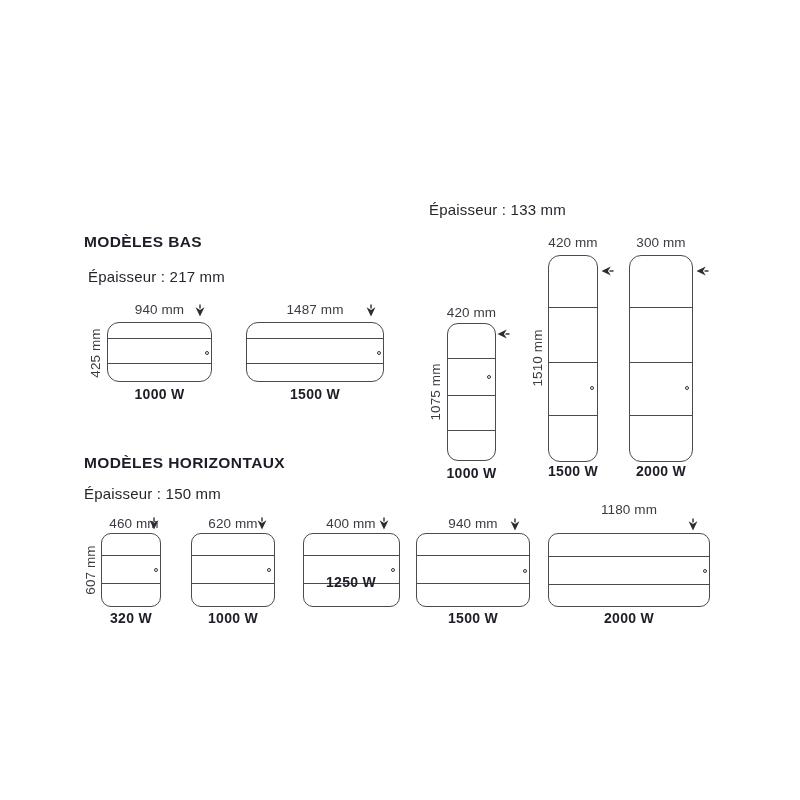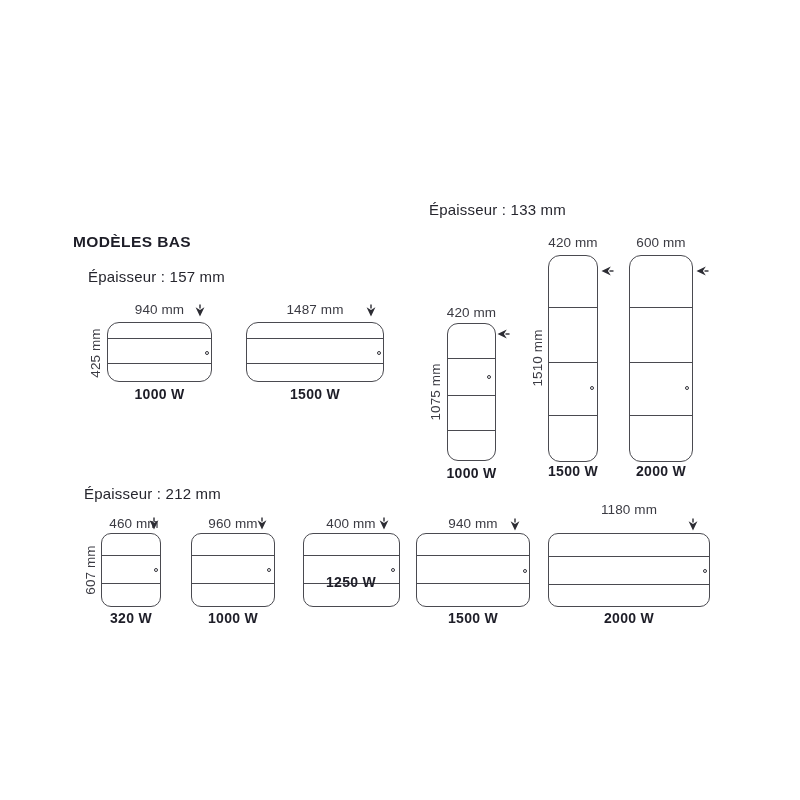"MODÈLES BAS" h2.section-title { left: 73px -> 84px }
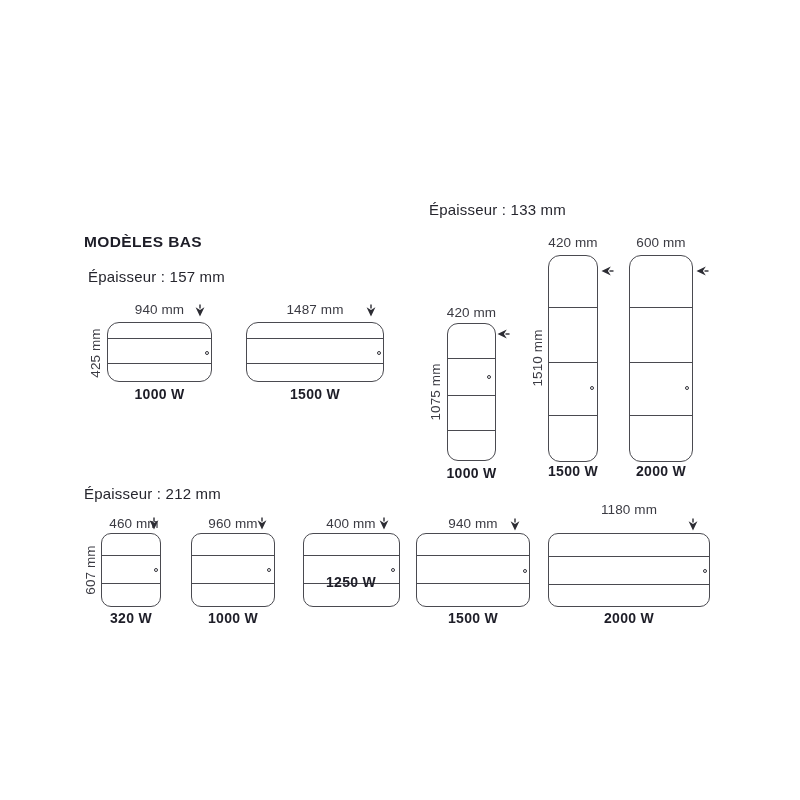"600 mm" div.dim-label { text: 600 -> 300 }
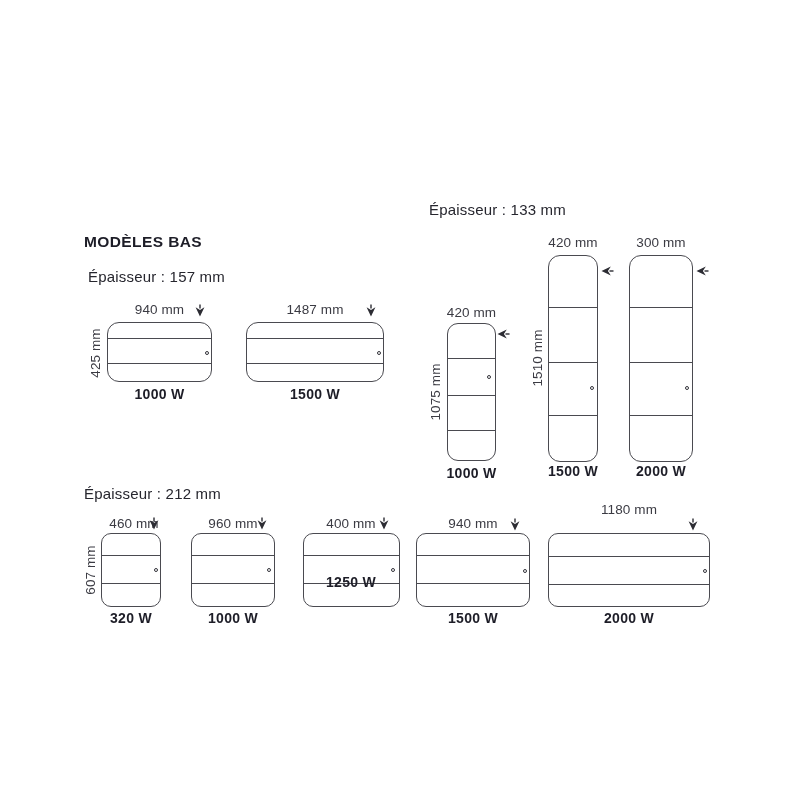"Épaisseur : 157 mm" div.thickness { text: 157 -> 217 }
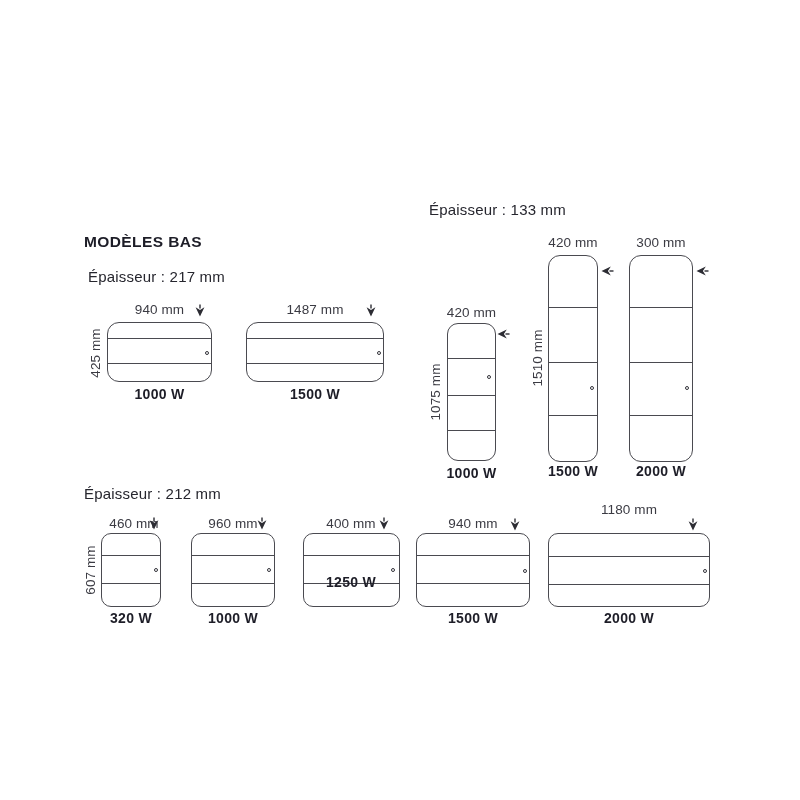"MODÈLES HORIZONTAUX" h2.section-title { html: none -> <h2>MODÈLES HORIZONTAUX</h2> }
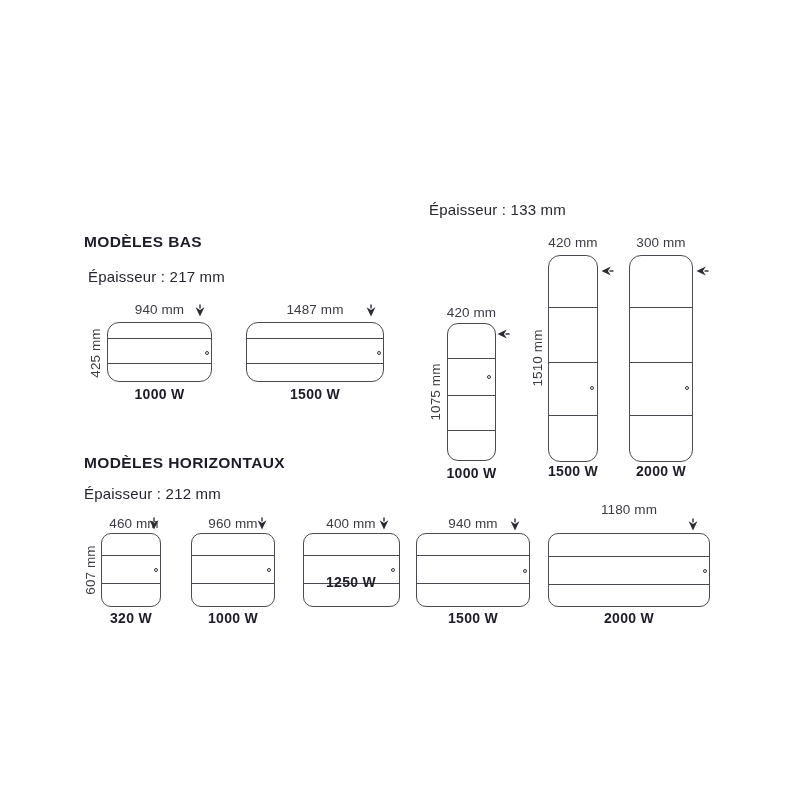"Épaisseur : 212 mm" div.thickness { text: 212 -> 150 }
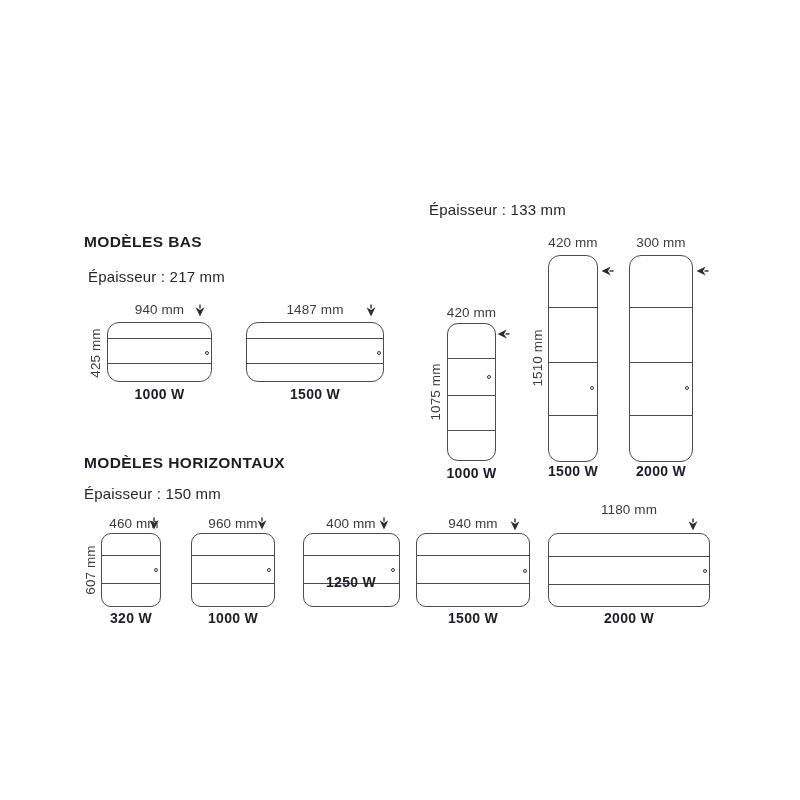"960 mm" div.dim-label { text: 960 -> 620 }
